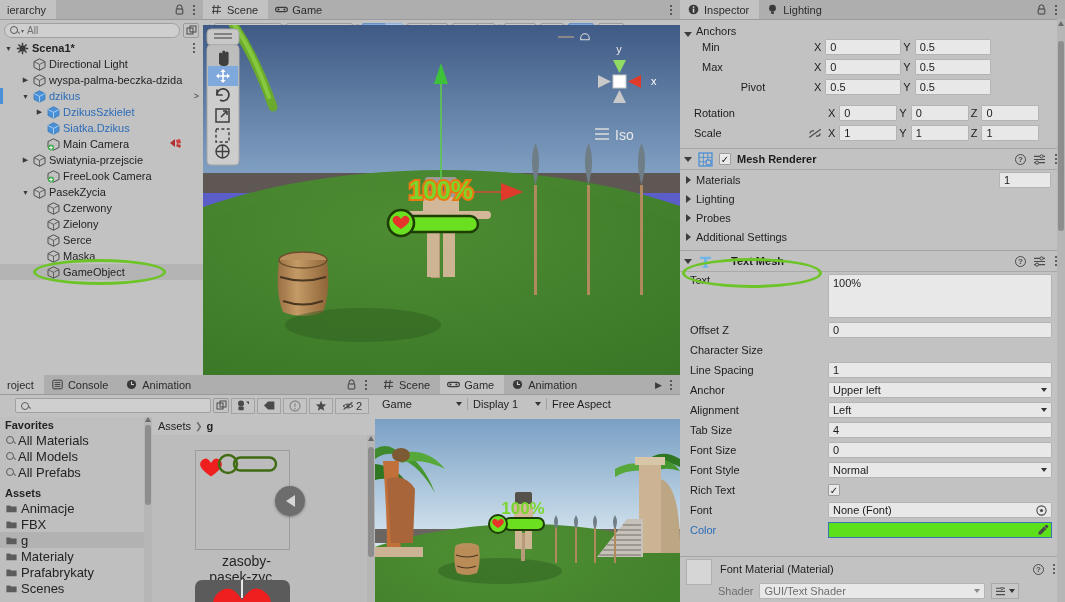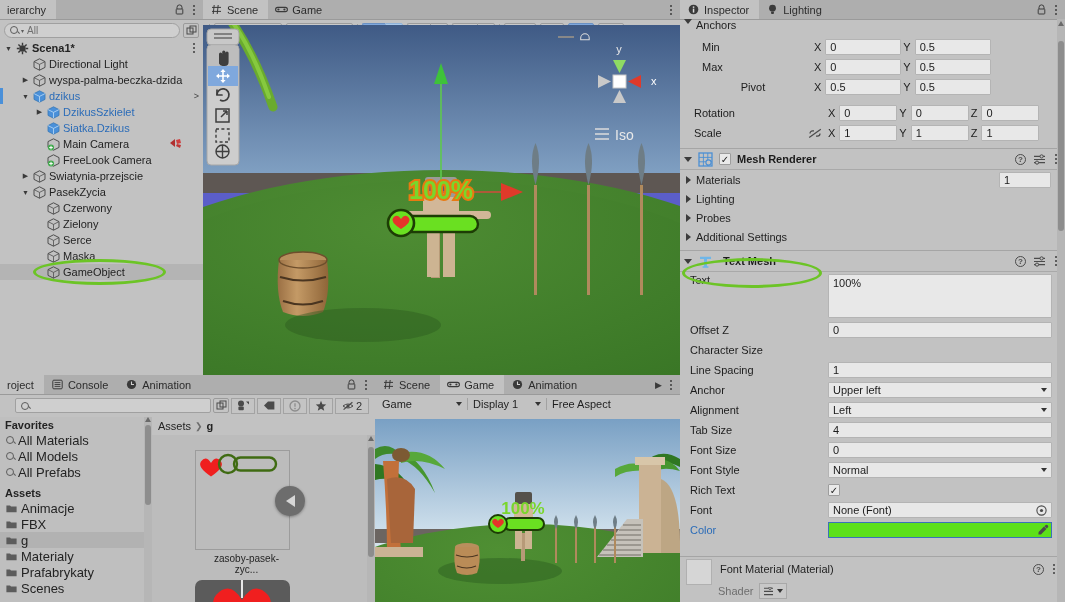"Anchors" .sec-hdr { align-items: flex-start -> flex-end }
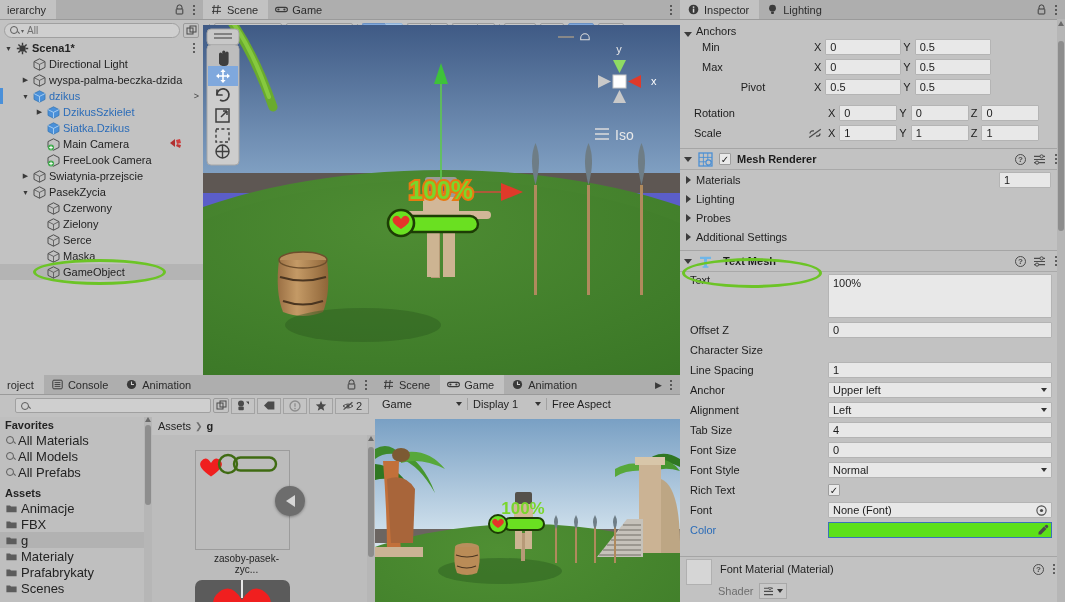"FreeLook Camera" div.trow { order: before "Swiatynia-przejscie" -> after "Swiatynia-przejscie" }
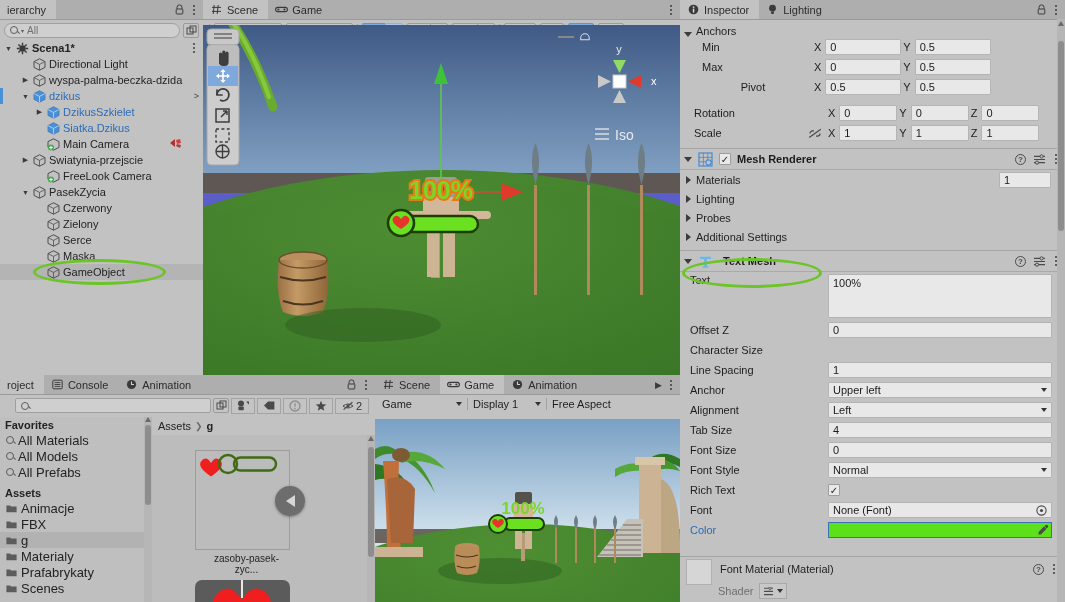"Text Mesh" span.comp-title { margin-left: 4px -> 12px }
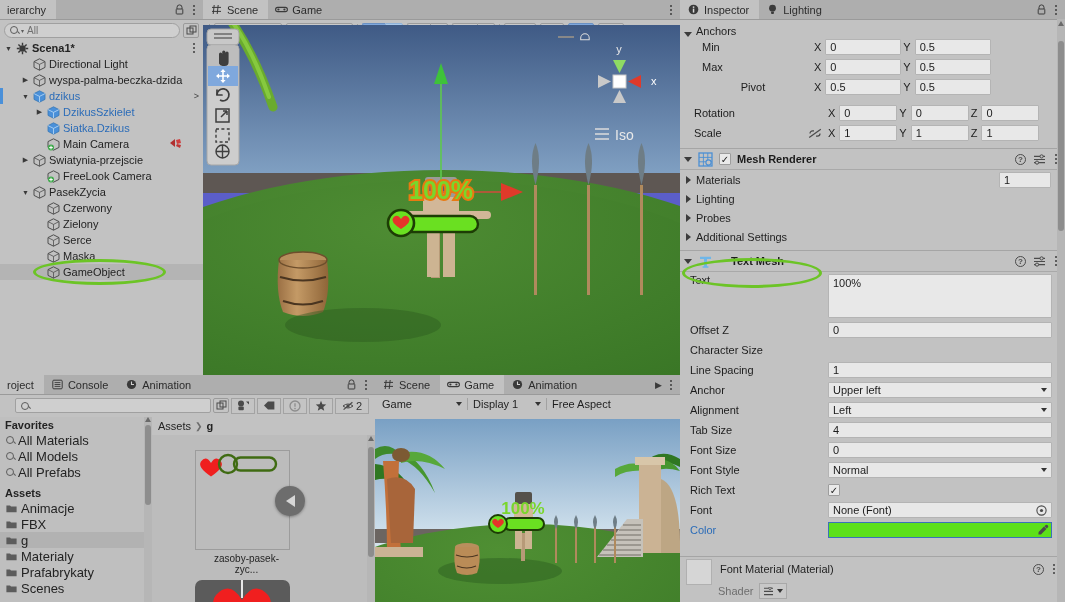"zasoby-pasek-zyc..." .asset-name { font-size: 10px -> 14px }
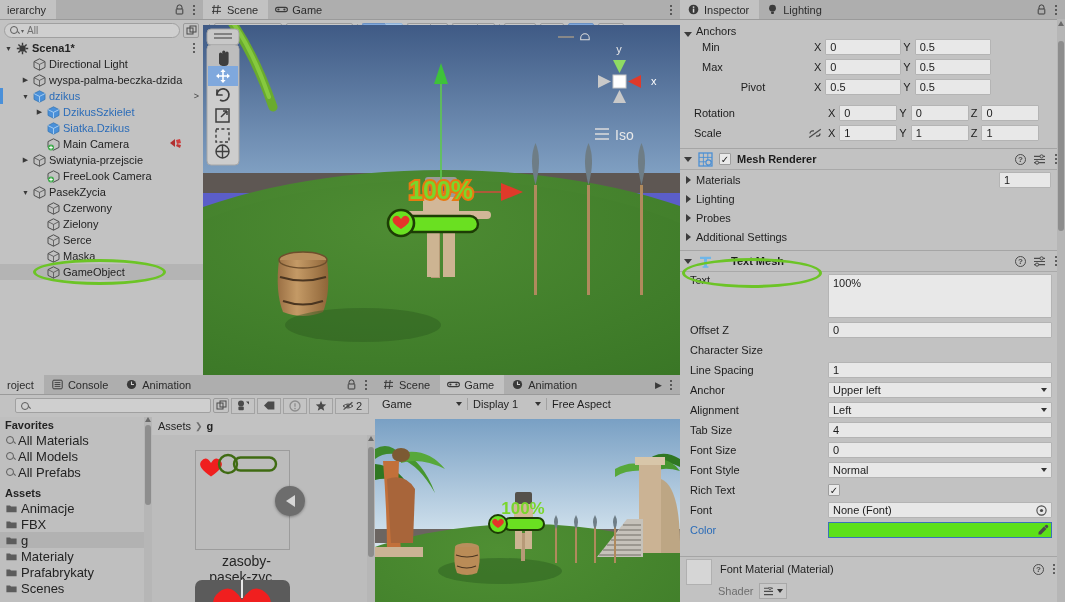"GUI/Text Shader" span.drop { html: none -> <span> <span>GUI/Text Shader</span> <span></span> </span> }
